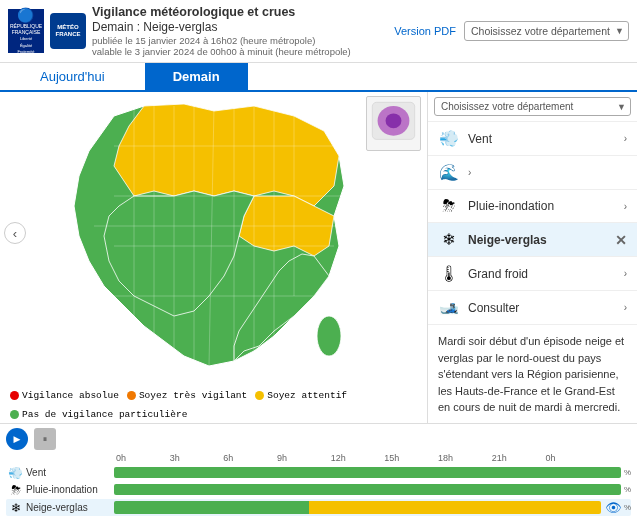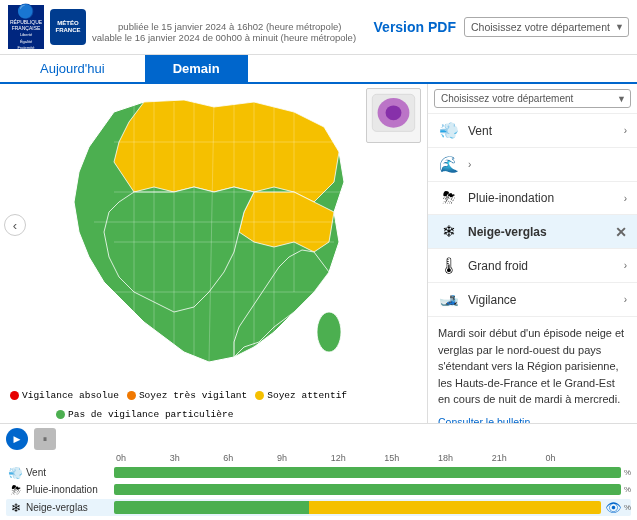"Vigilance météorologique et crues" div { html: none -> <div>Vigilance météorologique et crues</div> }
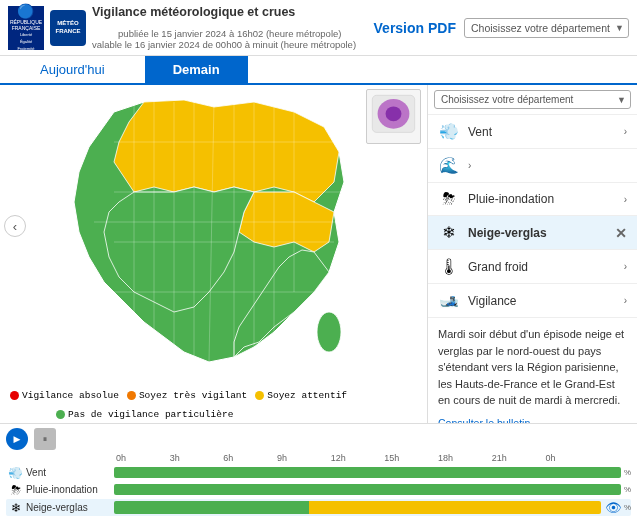"Demain : Neige-verglas" div { html: none -> <div>Demain : Neige-verglas</div> }
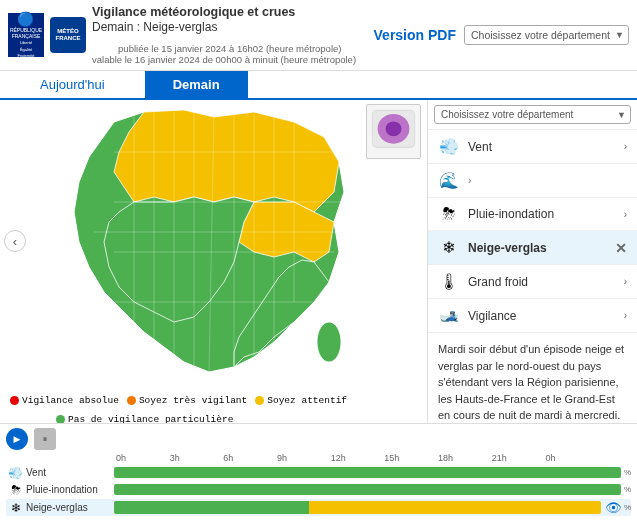"Version PDF" a { font-size: 14px -> 11px; font-weight: bold -> none }
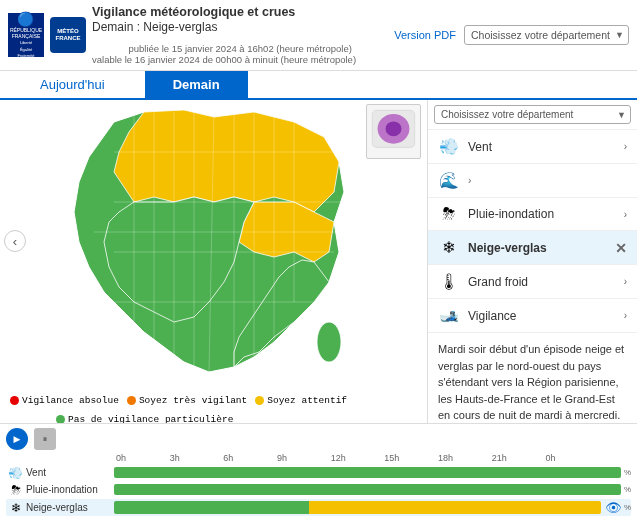"publiée le 15 janvier 2024" div { margin-top: 9px -> 1px; text-align: center -> none }
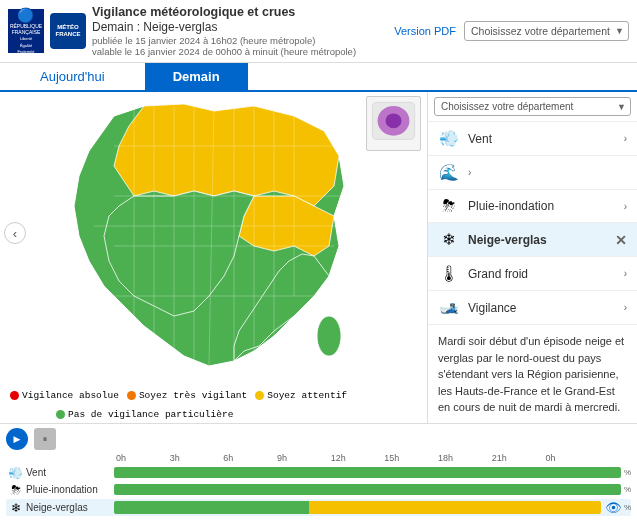"valable le 16 janvier 2024" div { text: 16 -> 3 }
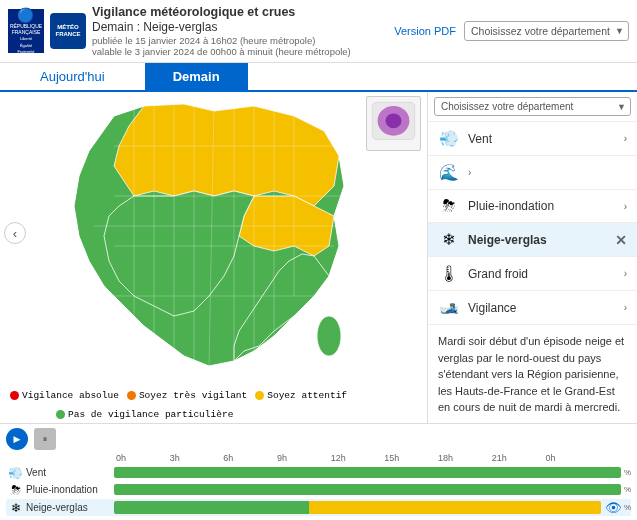"Vigilance" span { text: Vigilance -> Consulter }
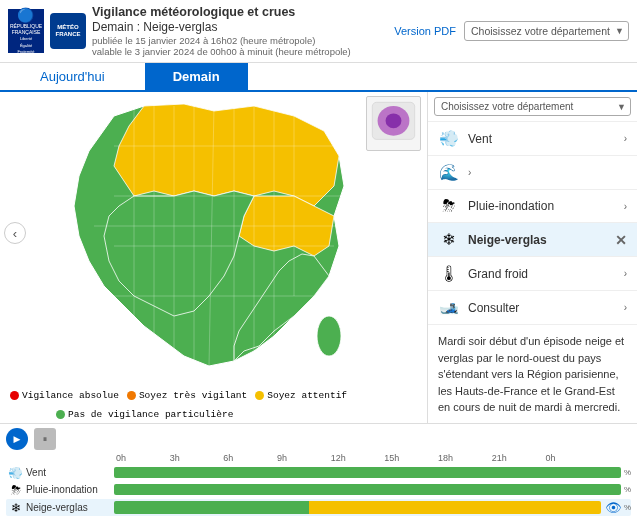"Pas de vigilance particulière" div { margin-left: 46px -> none }
